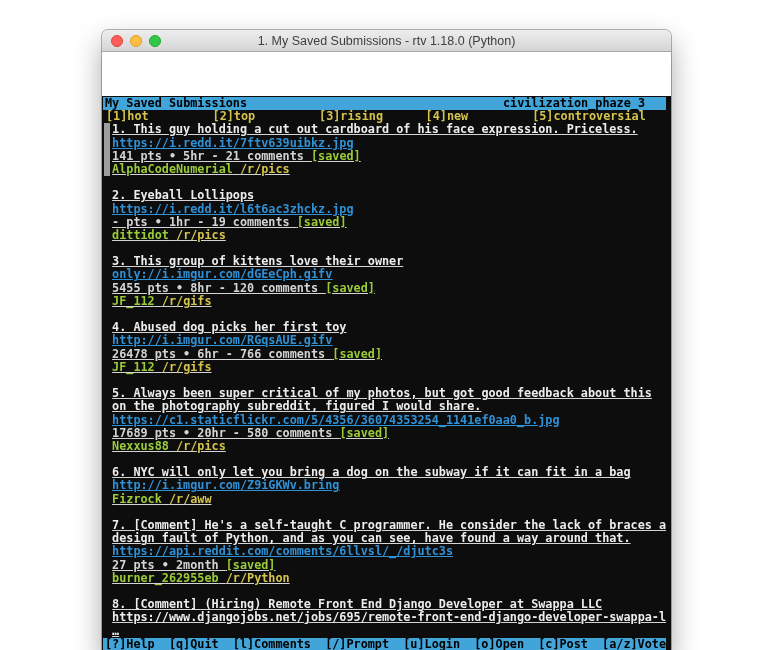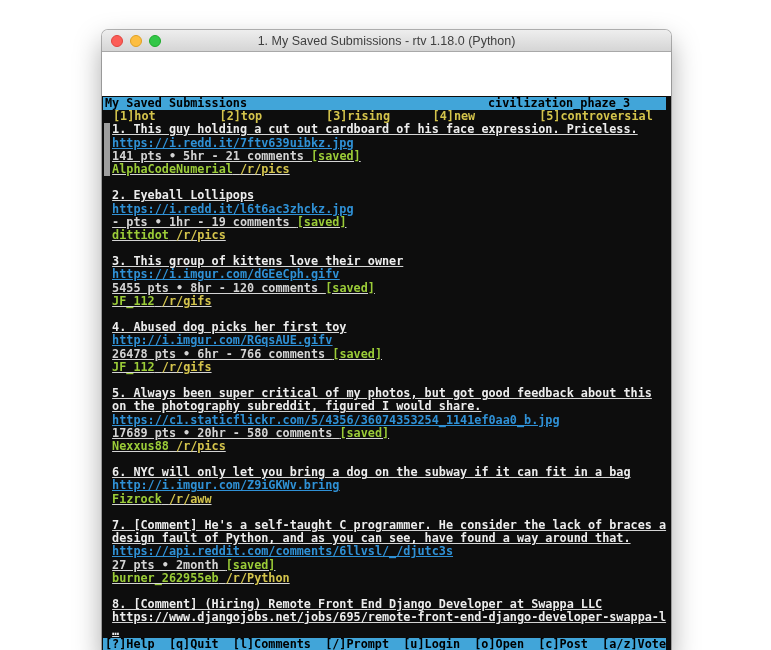"civilization_phaze_3" .termbar .right { padding-right: 36px -> 21px }
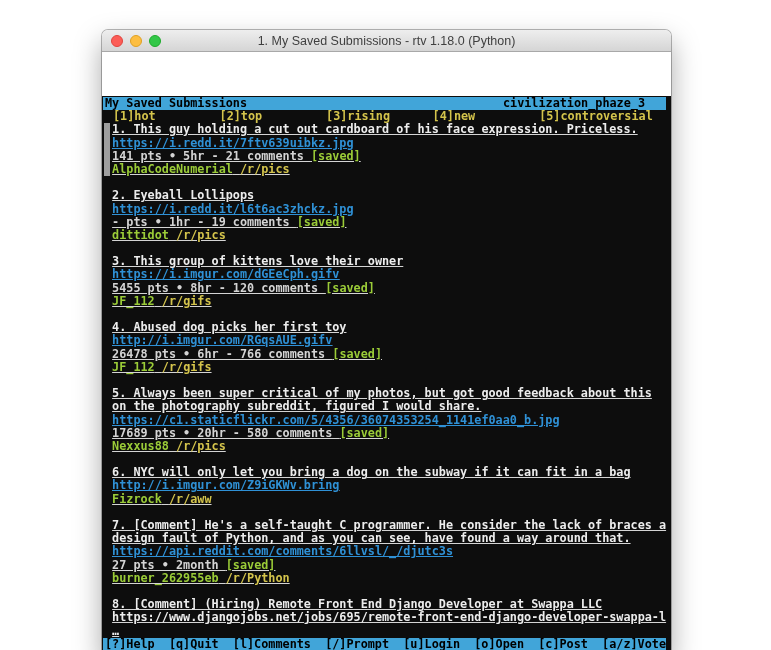"[1]hot [2]top [3]rising [4]new" .menu-row { padding-left: 10px -> 3px }
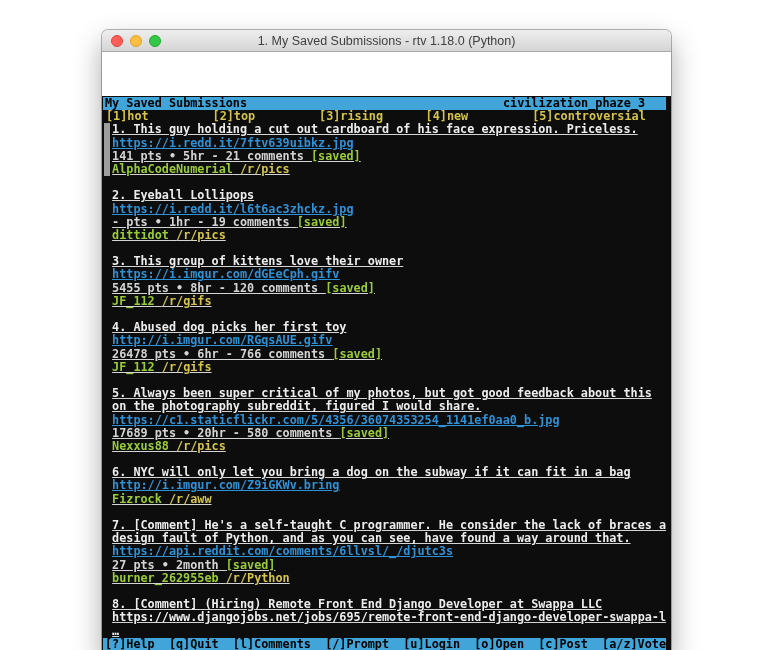"https://i.imgur.com/dGEeCph.gifv" span.url { text: https://i.imgur.com/dGEeCph.gifv -> only://i.imgur.com/dGEeCph.gifv }
